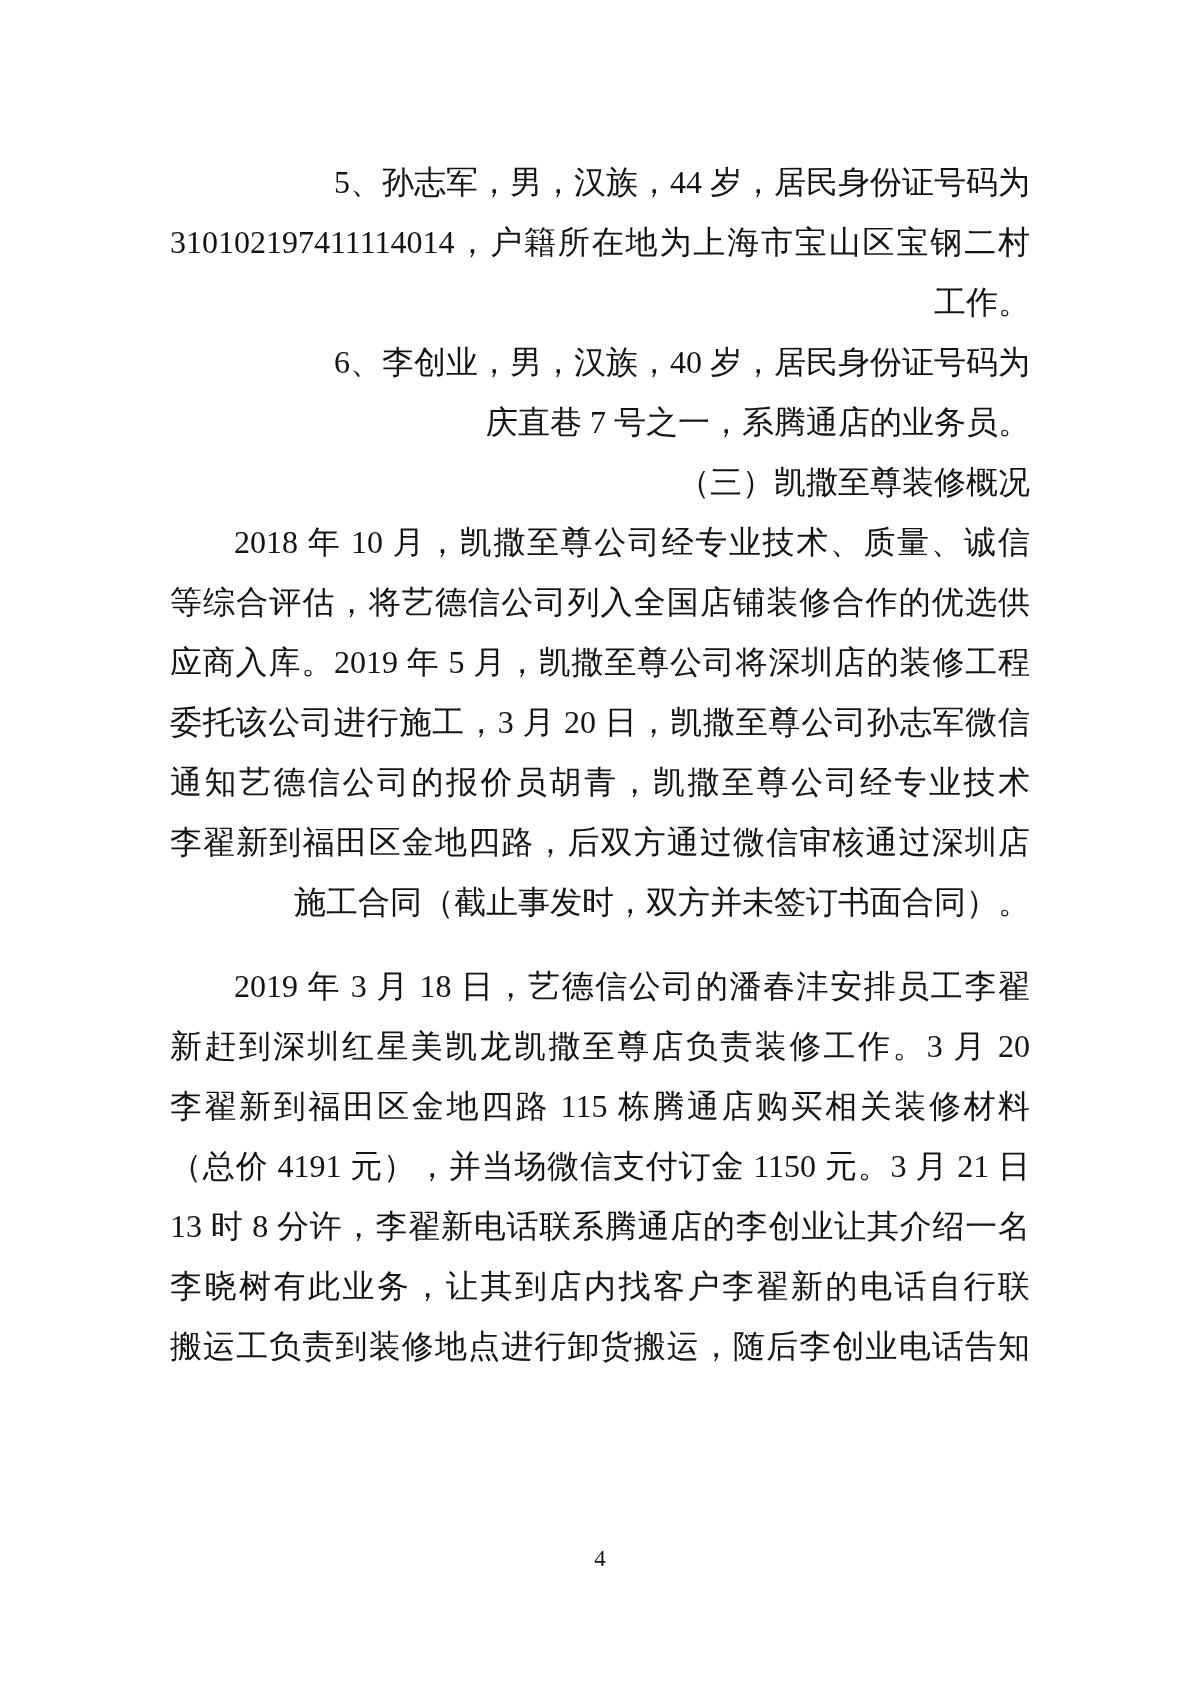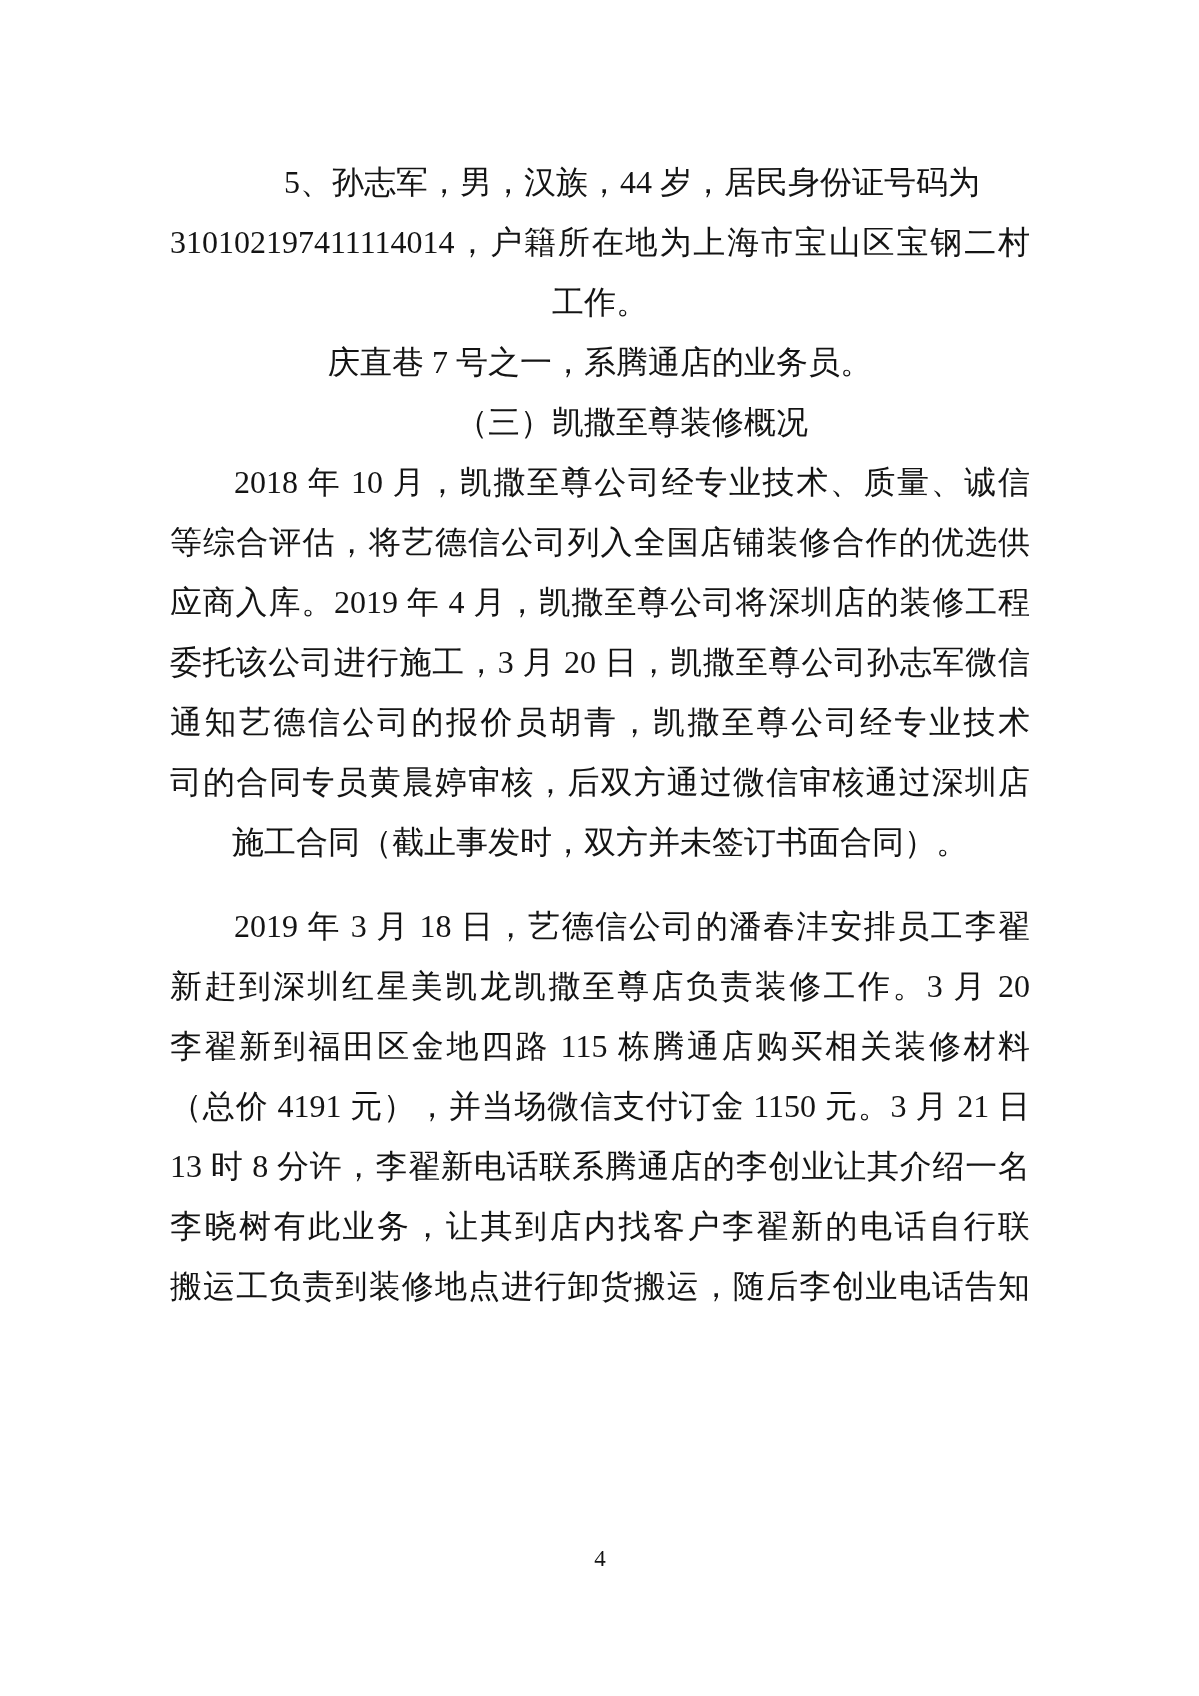"5、孙志军，男，汉族，44 岁，居民身份证号码为" .line { text-align: center -> right }
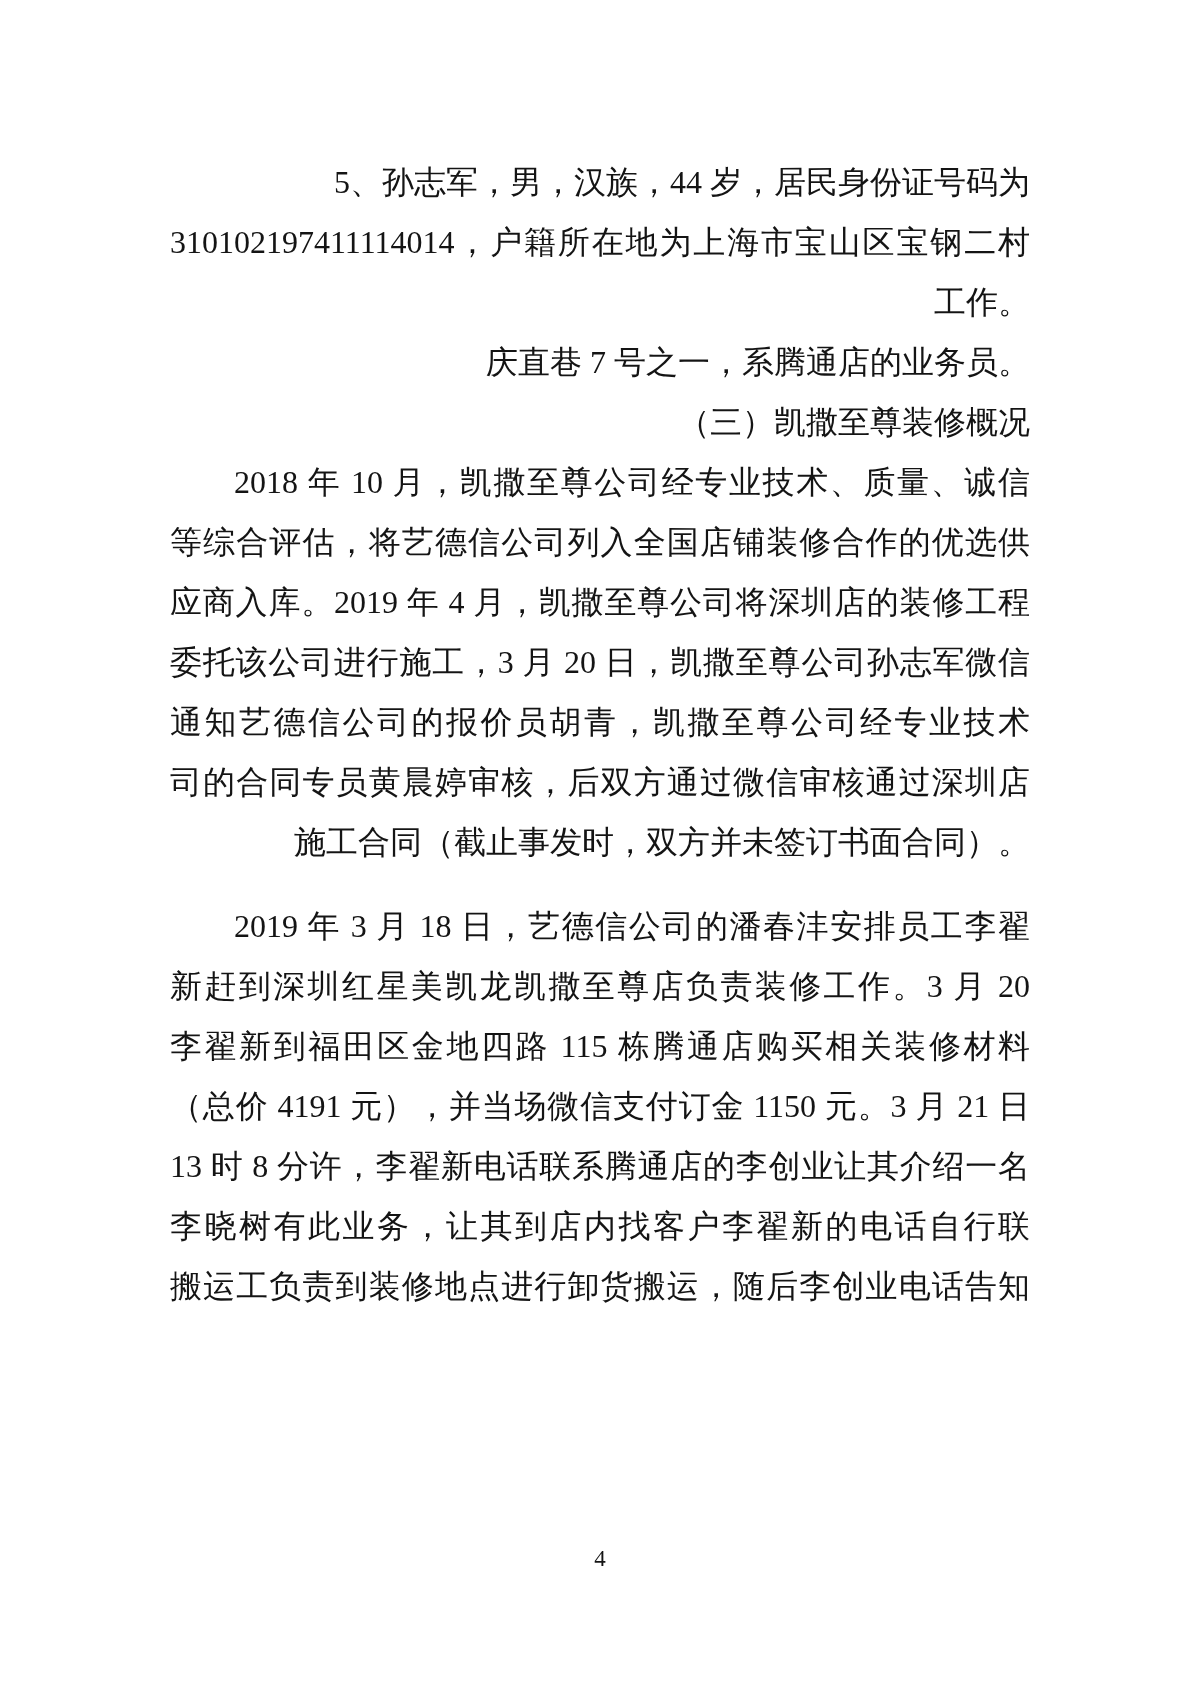"6、李创业，男，汉族，40 岁，居民身份证号码为" div.line { html: none -> <div>6、李创业，男，汉族，40 岁，居民身份证号码为</div> }
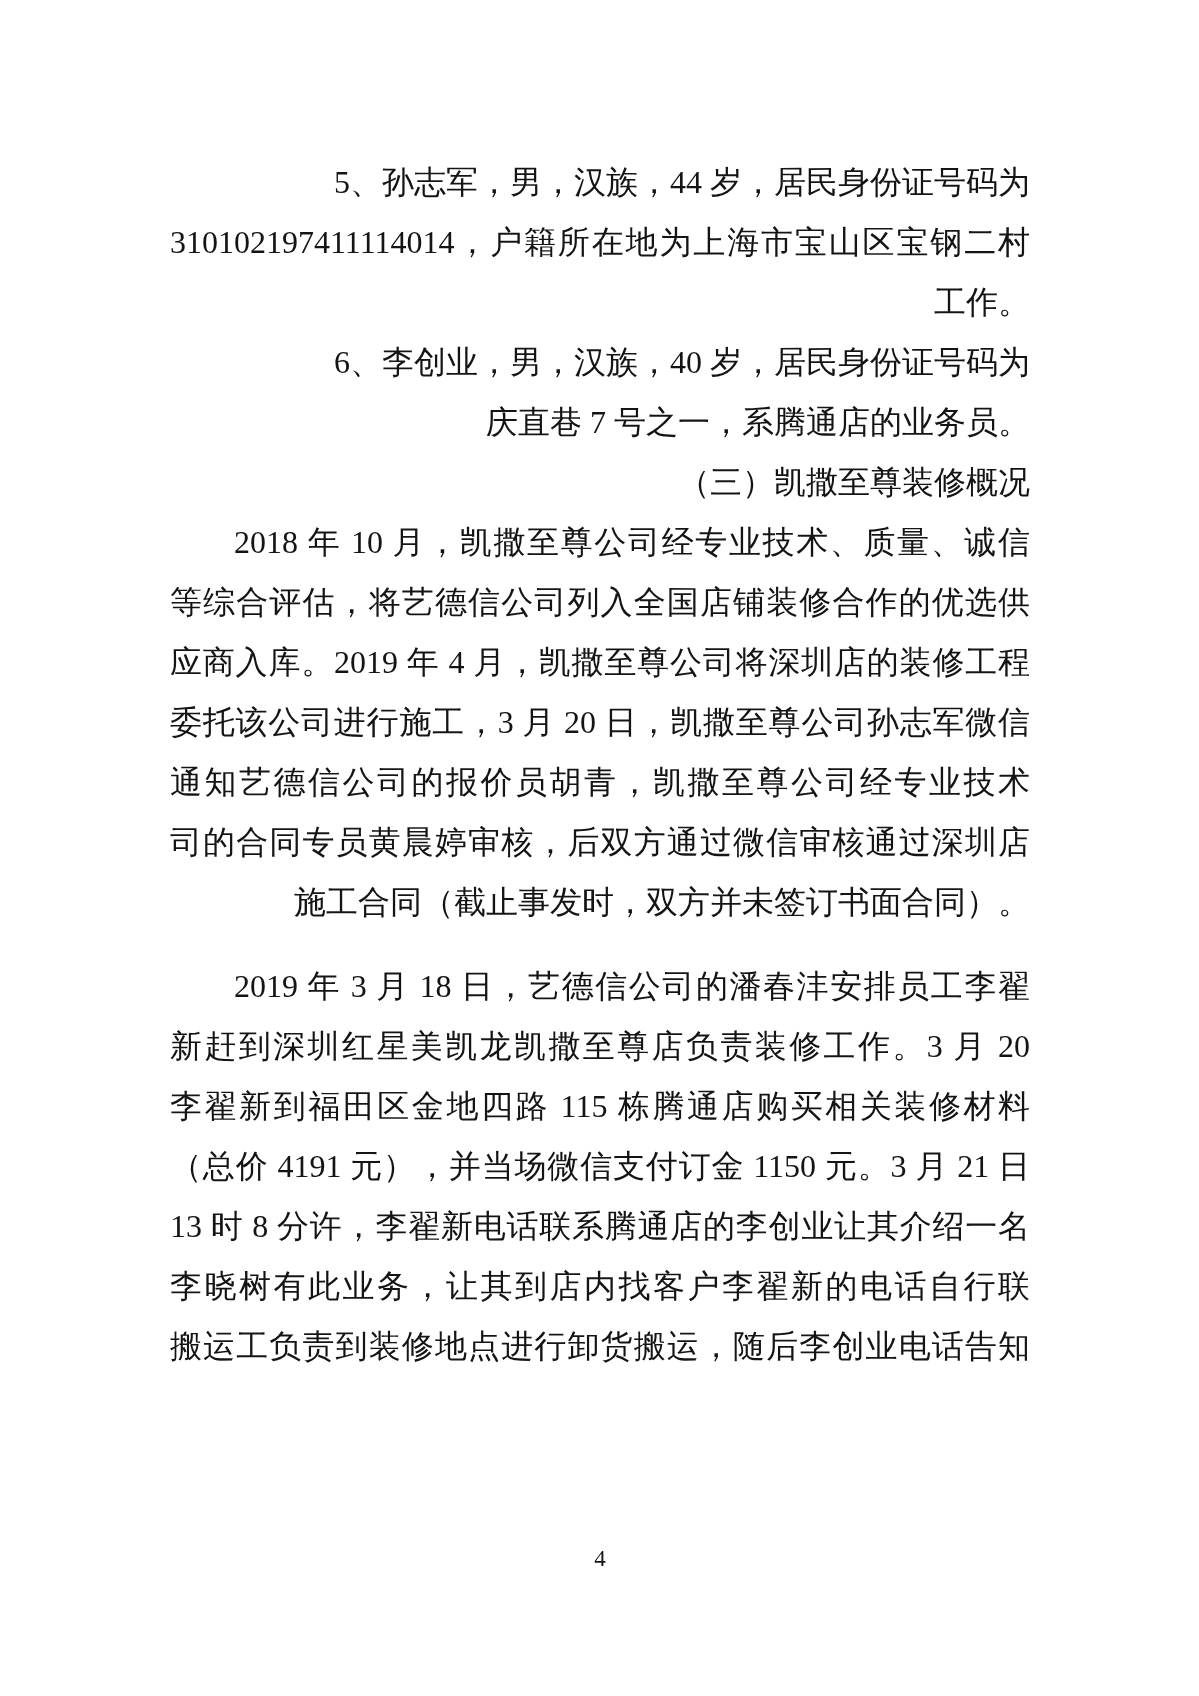"应商入库。2019 年 4 月，凯撒至尊公司将深圳店的装修工程" div.line { text: 4 -> 5 }
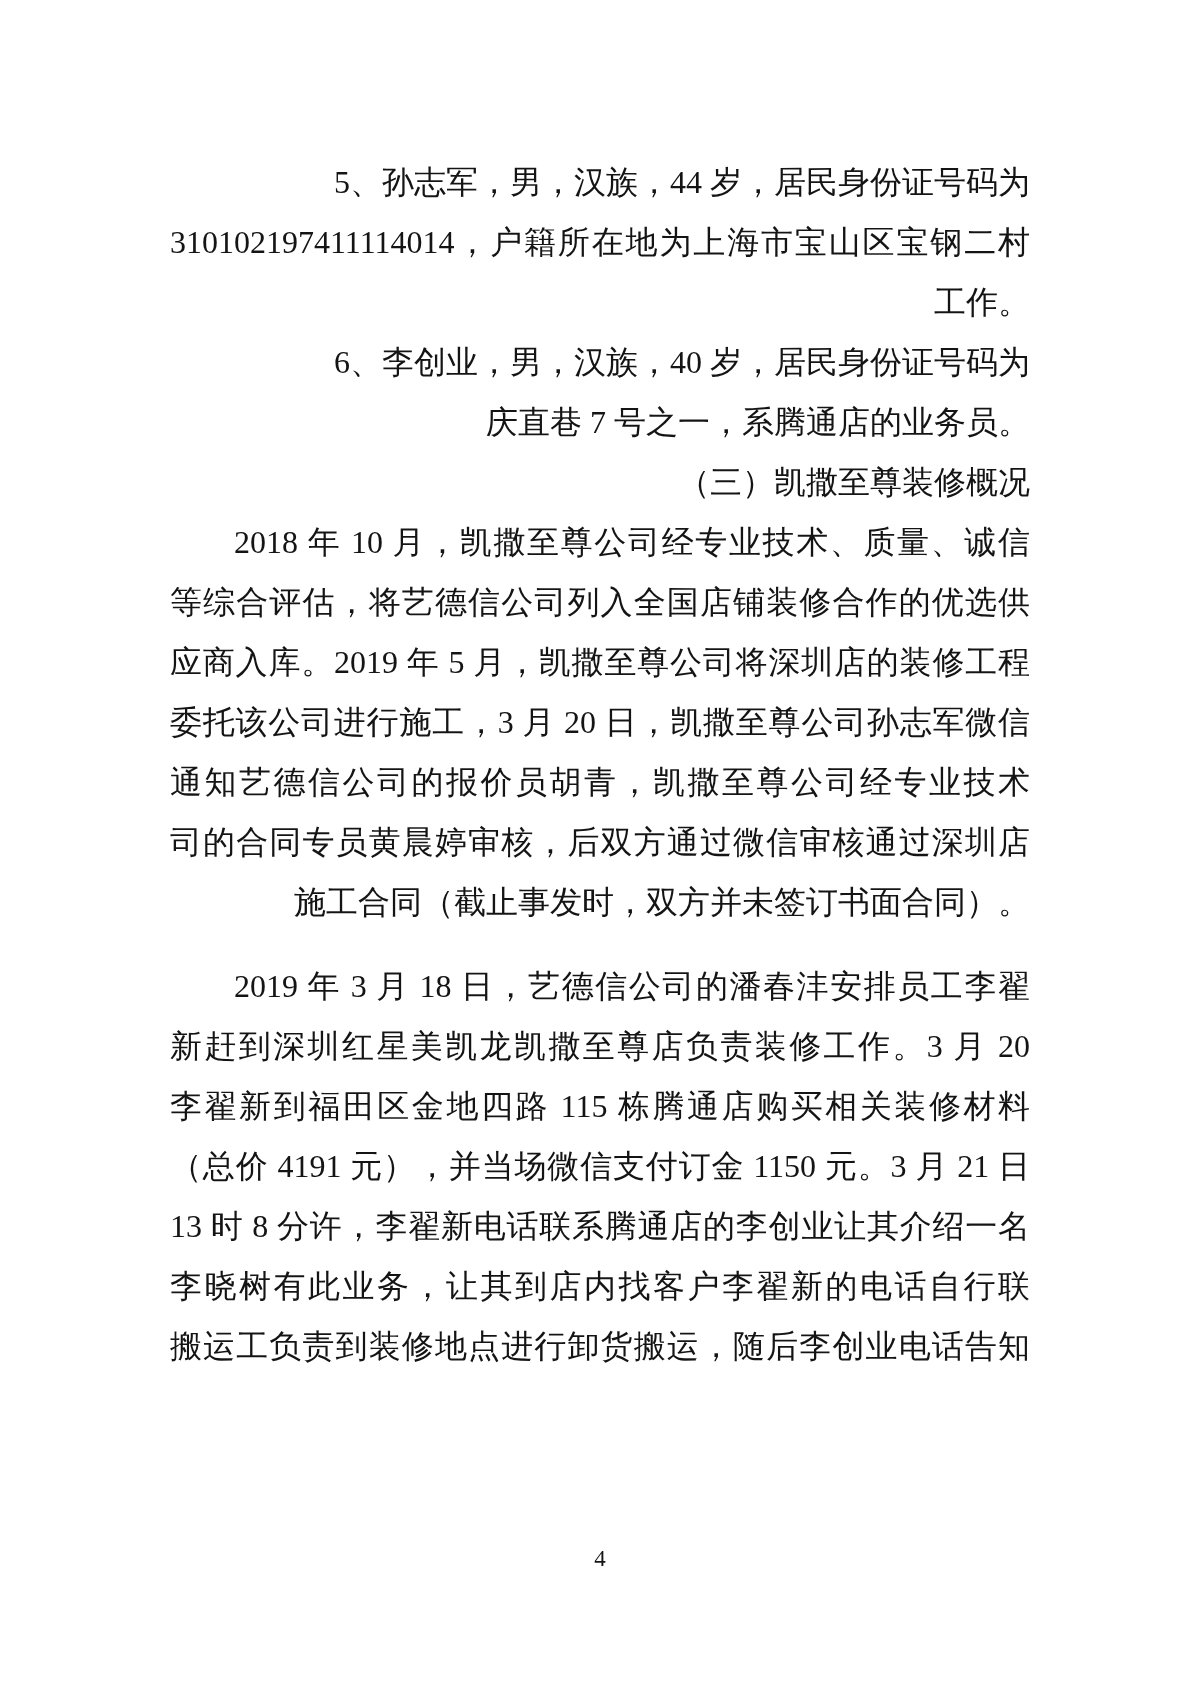"司的合同专员黄晨婷审核，后双方通过微信审核通过深圳店" div.line { text: 司的合同专员黄晨婷审核 -> 李翟新到福田区金地四路 }
